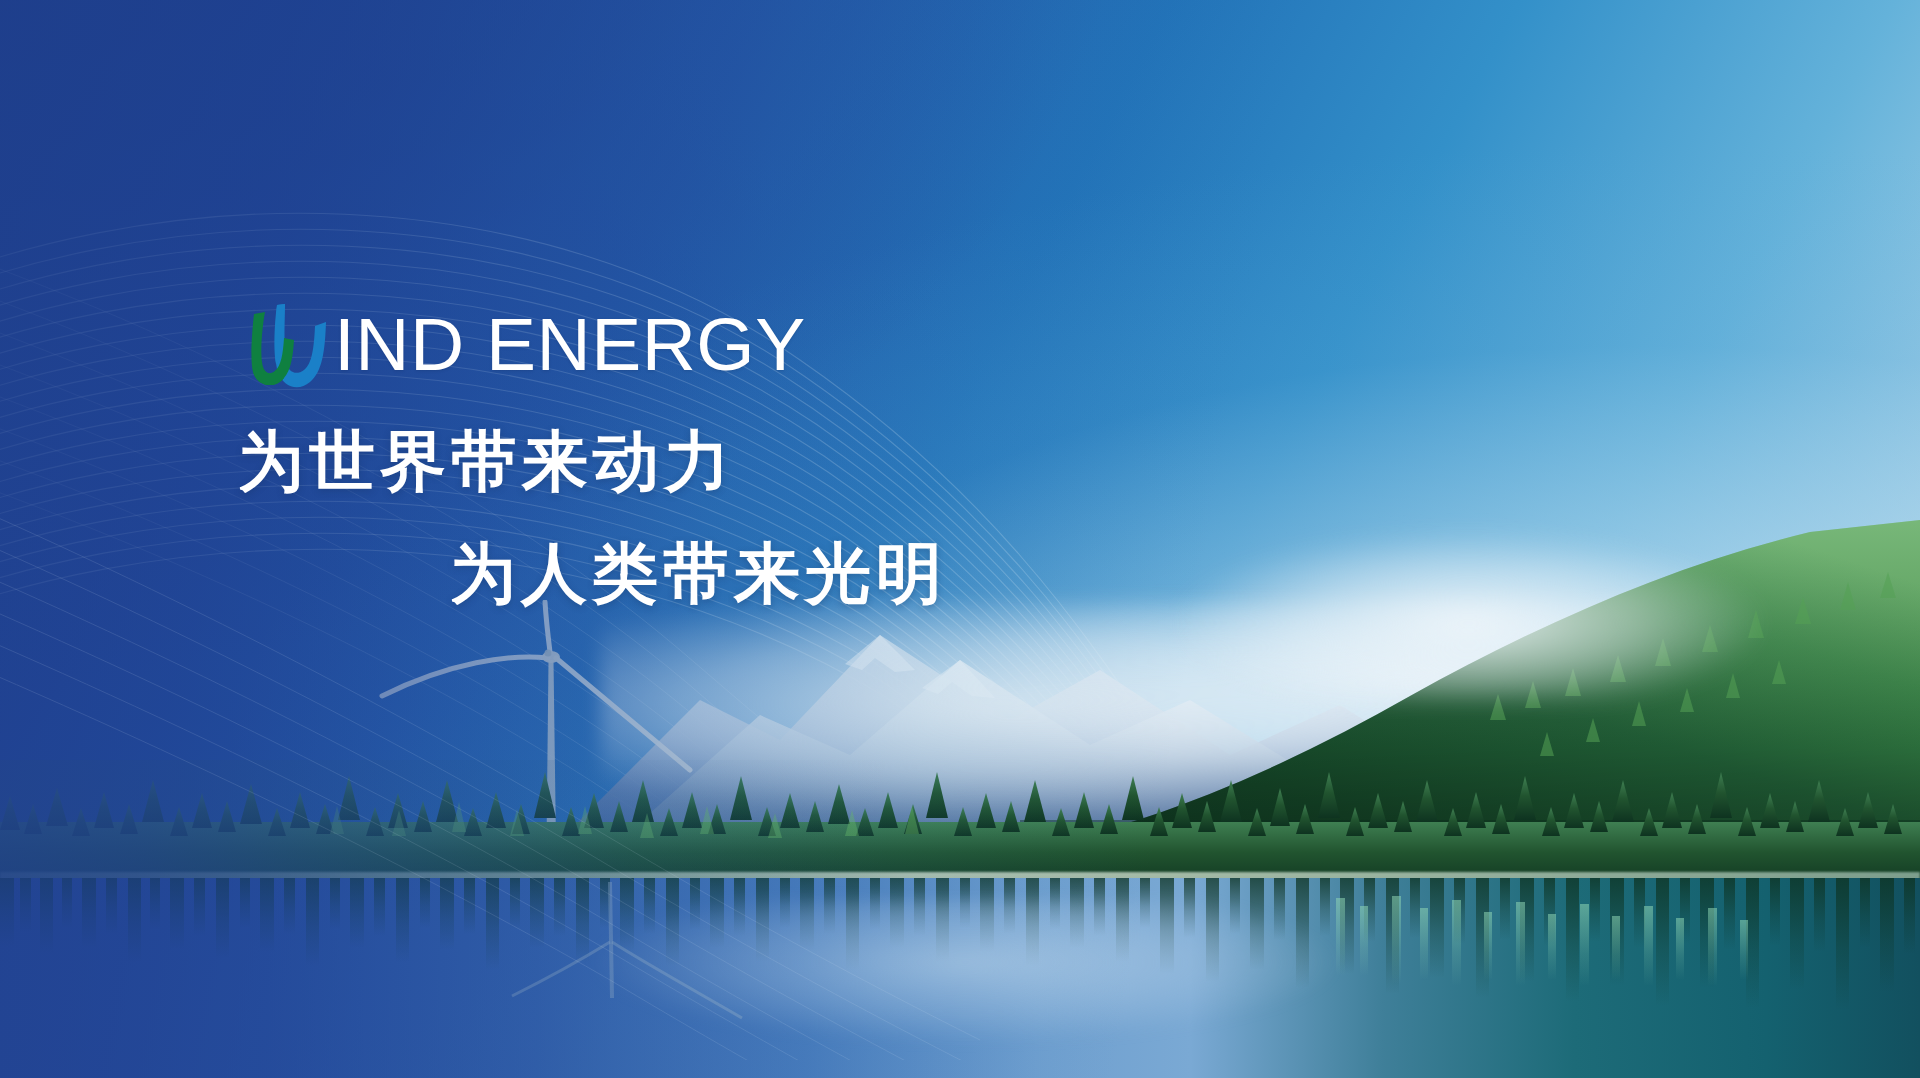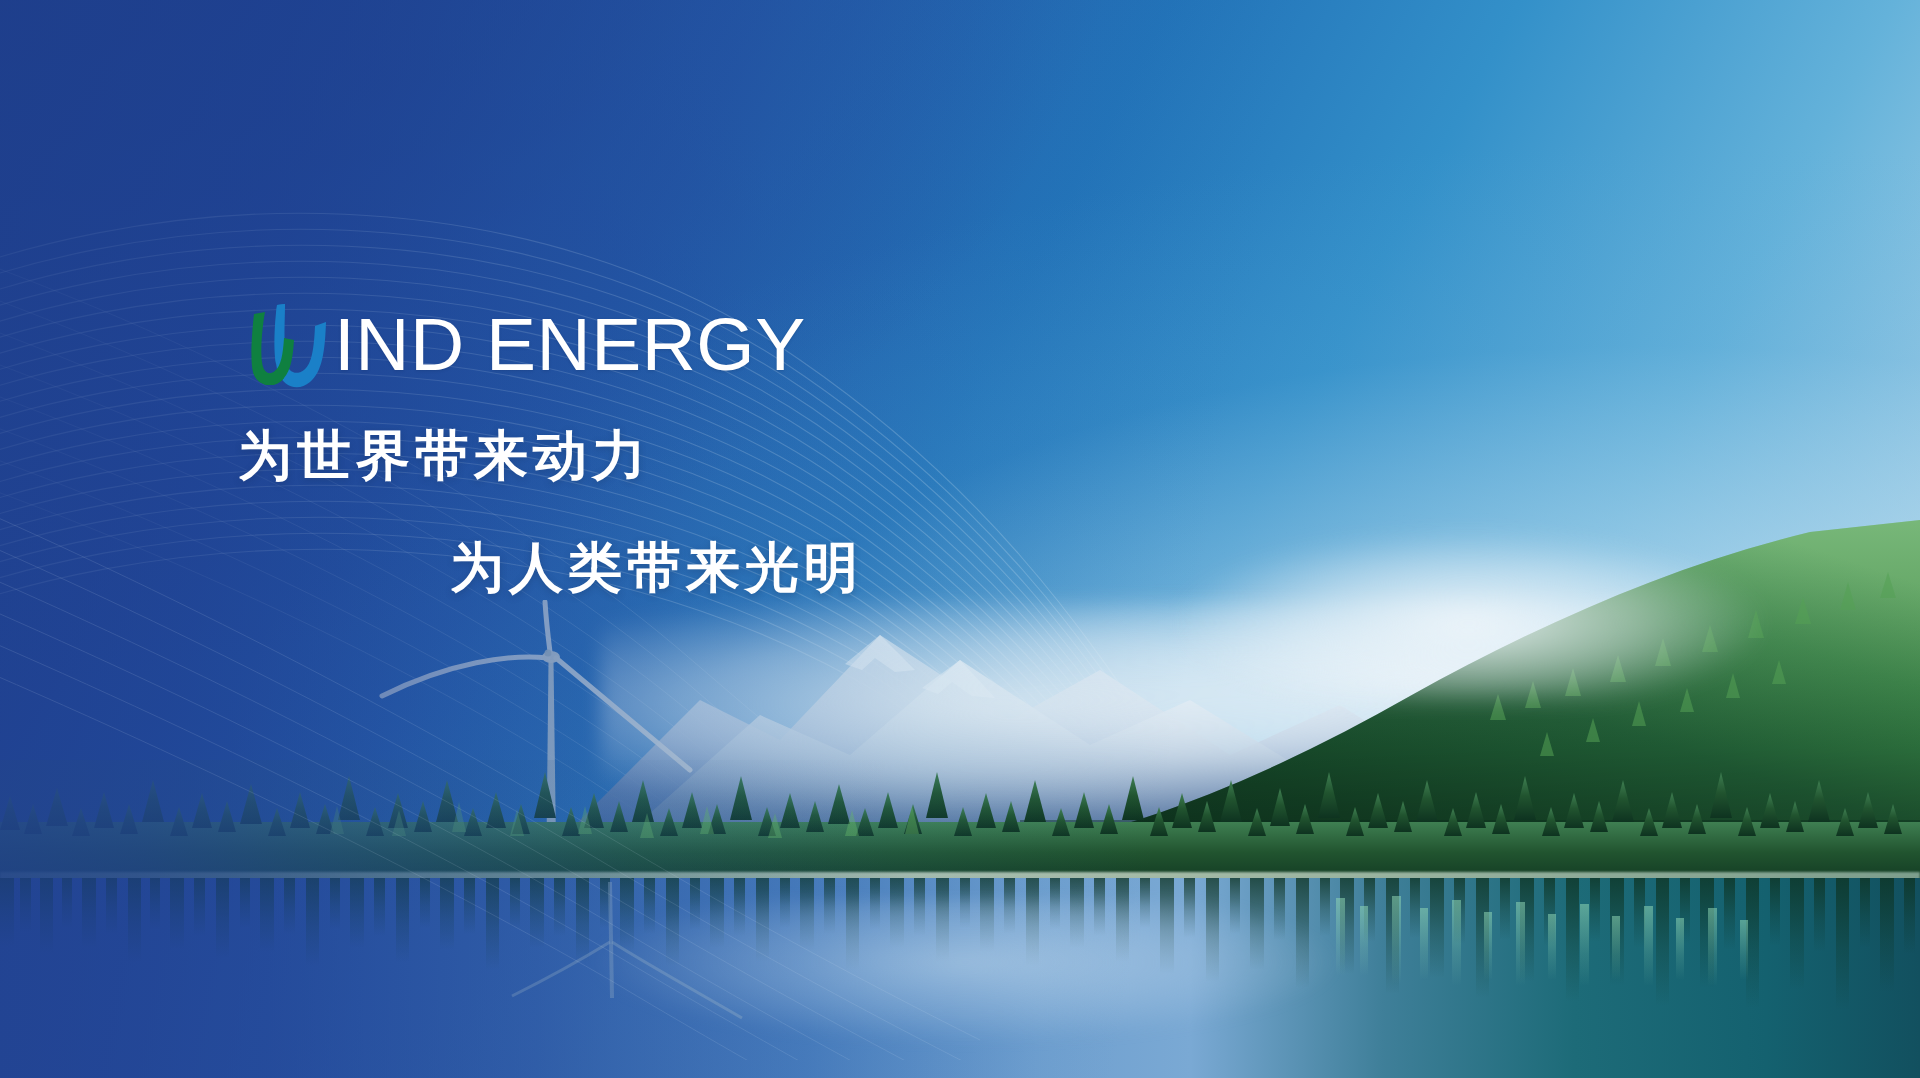"为世界带来动力" .tagline-1, .tagline-2 { font-size: 54px -> 66px }
